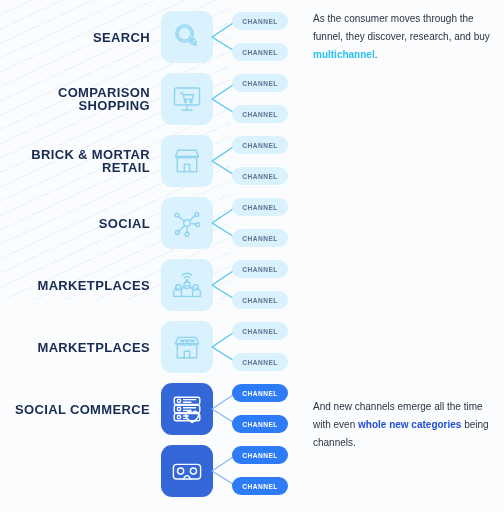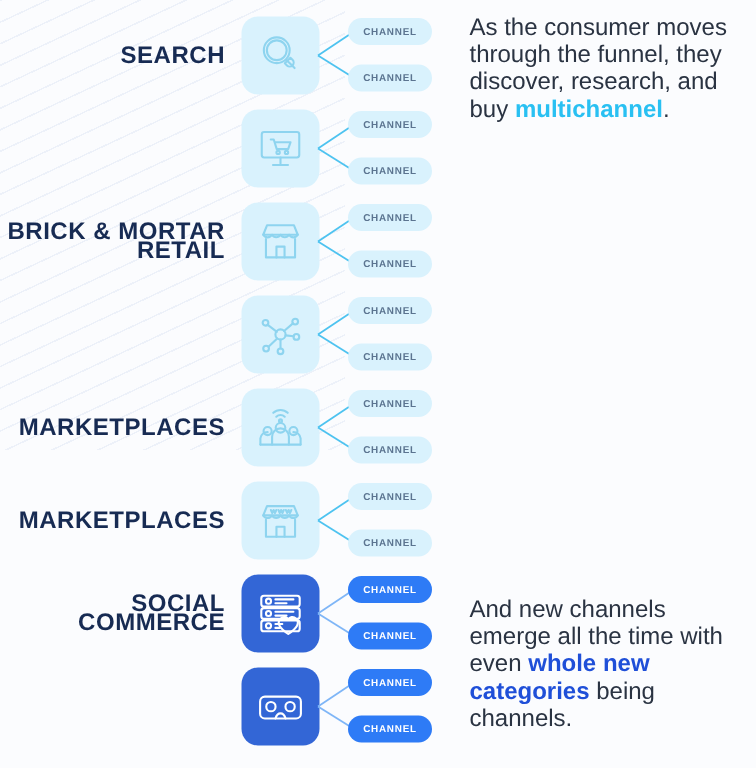"As the consumer moves through" .copy { font-size: 16px -> 10px }
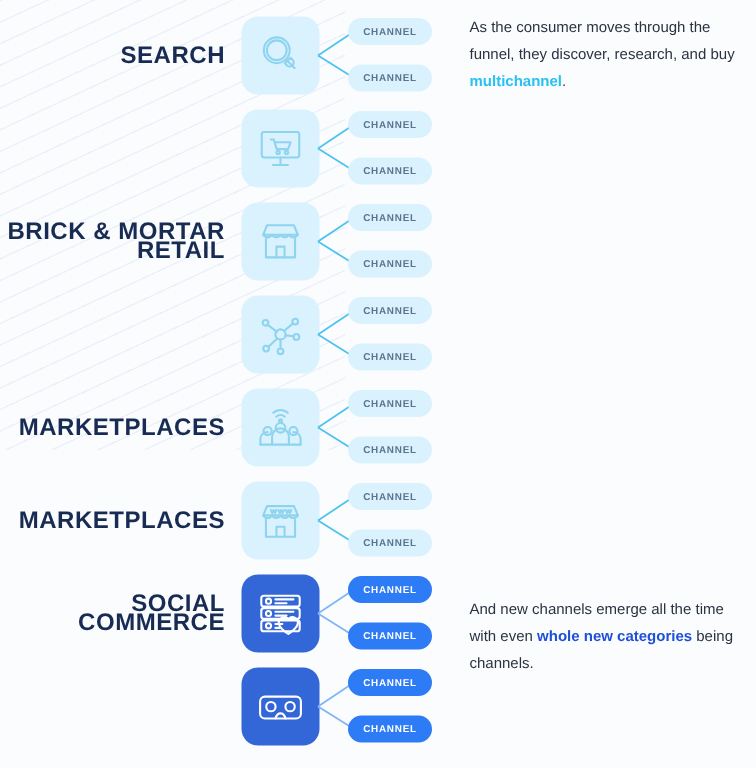"SEARCH" .label { font-size: 16px -> 13px }
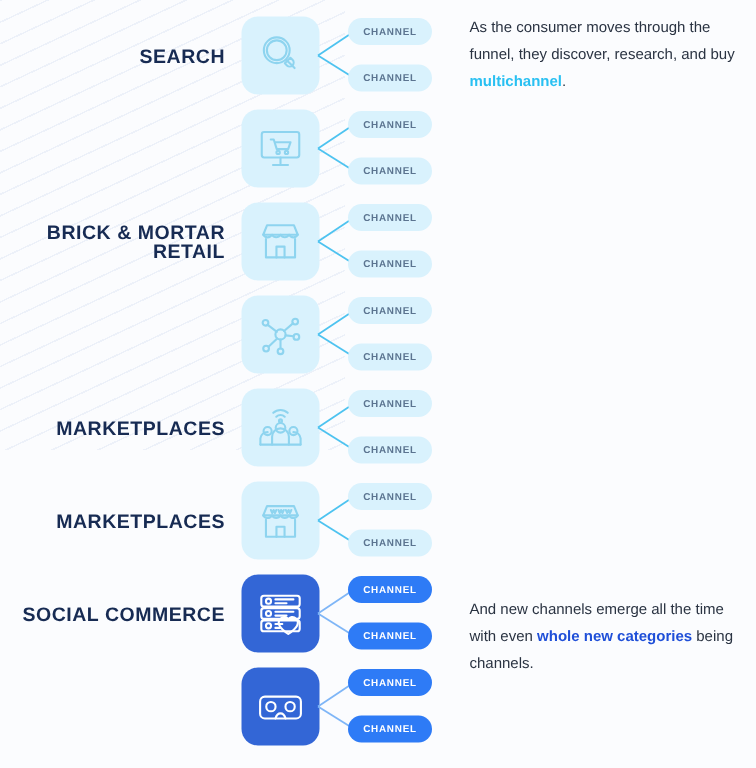"COMPARISON" div.label { html: none -> <div> <div> <span>COMPARISON</span> <span>SHOPPING</span> </div> </div> }
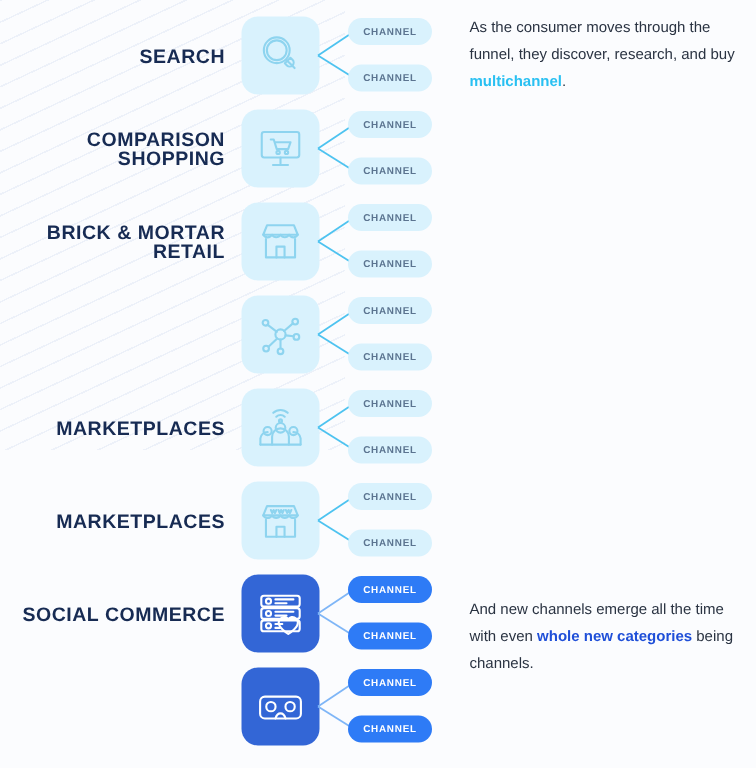"SOCIAL" div.label { html: none -> <div> <div> <span>SOCIAL</span> </div> </div> }
